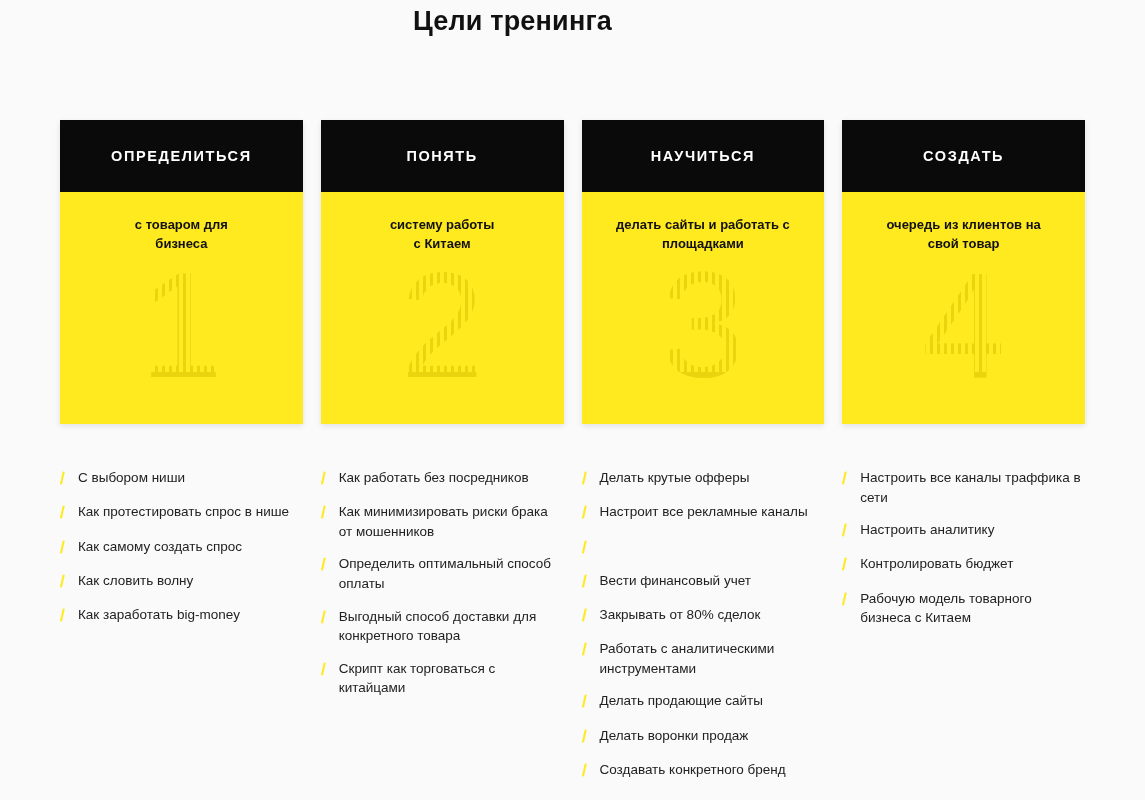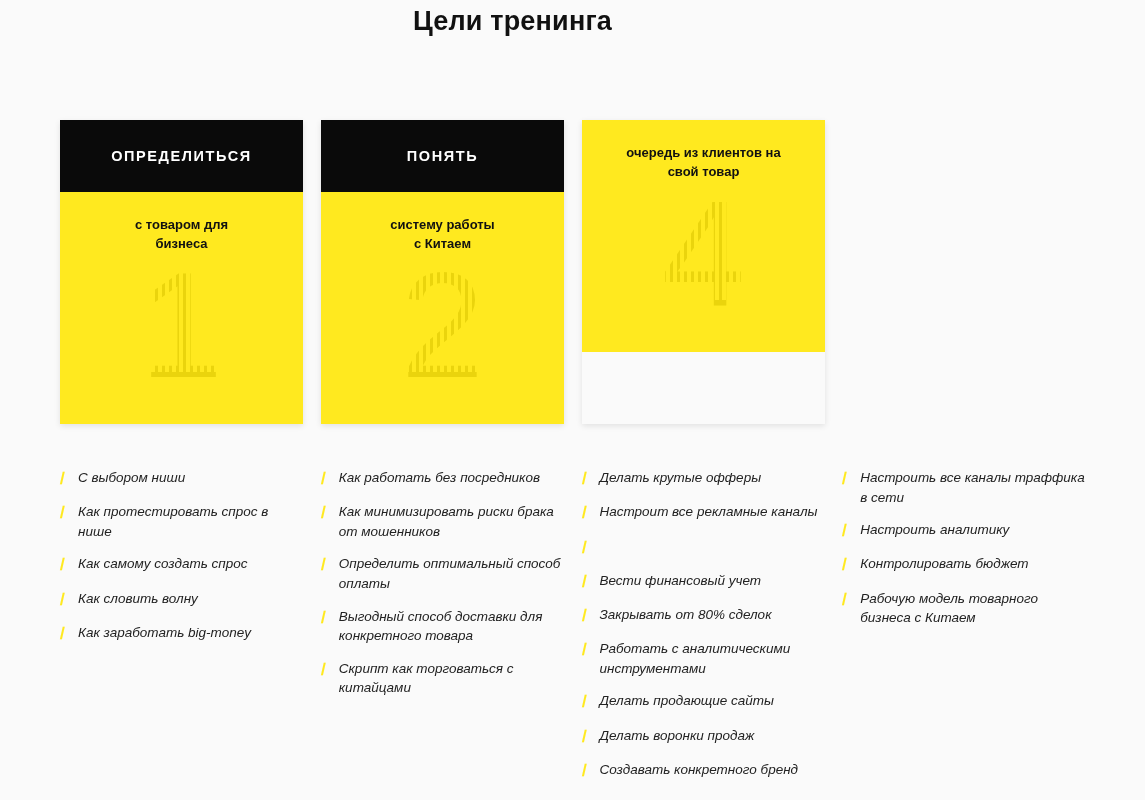"НАУЧИТЬСЯ" div.card { html: none -> <div> <div>НАУЧИТЬСЯ</div> <div> <div>делать сайты и работать с площадками</div> <div>3</div> <div></div> </div> </div> }
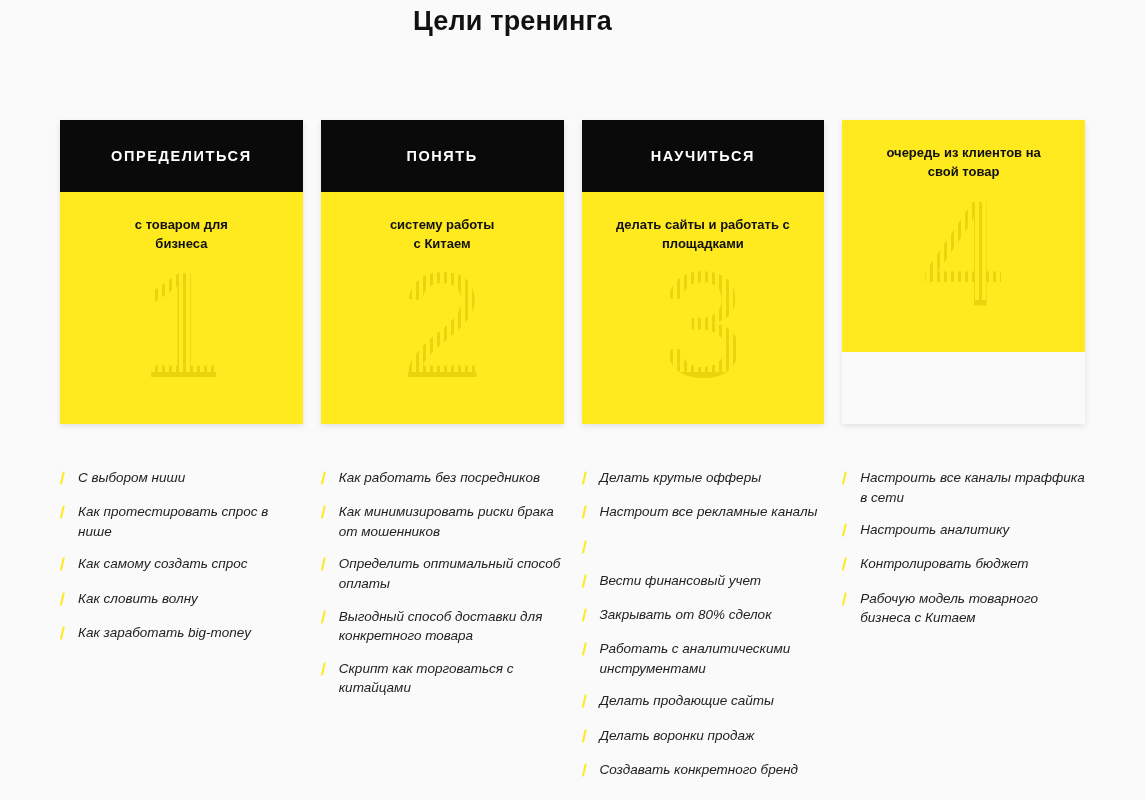"СОЗДАТЬ" div.card-head { html: none -> <div>СОЗДАТЬ</div> }
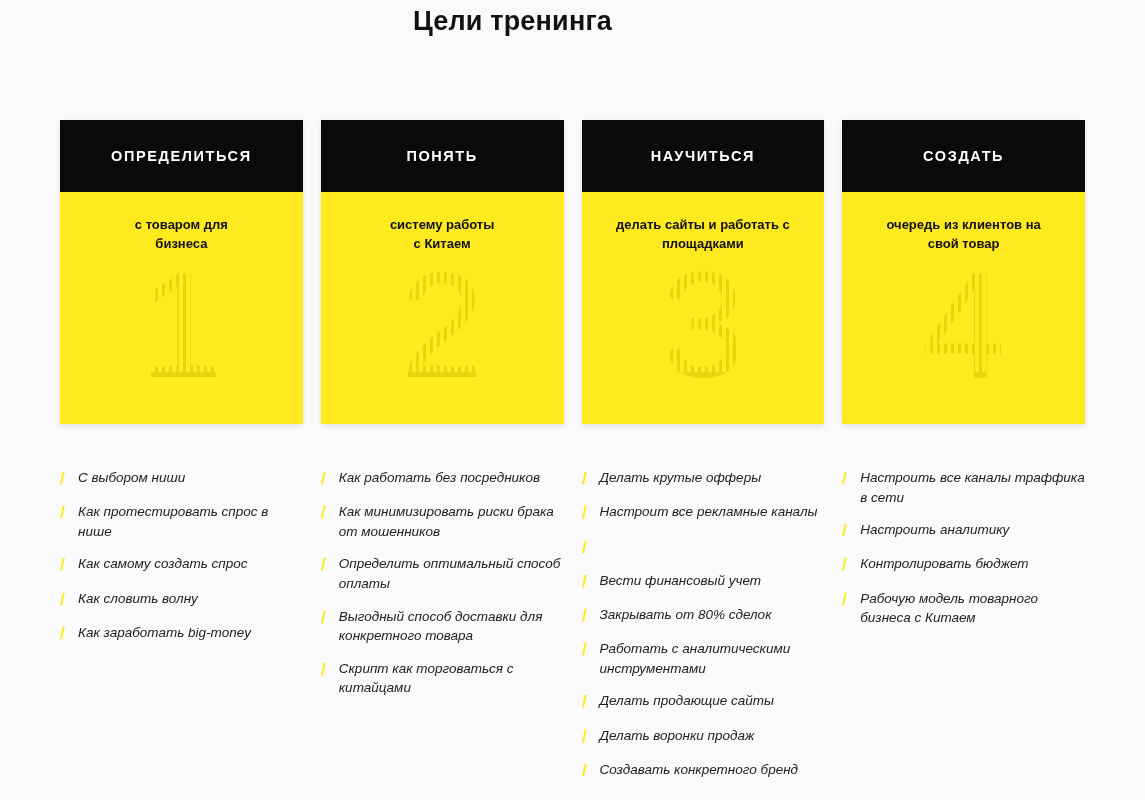"С выбором ниши" .list-text { font-style: italic -> none }
